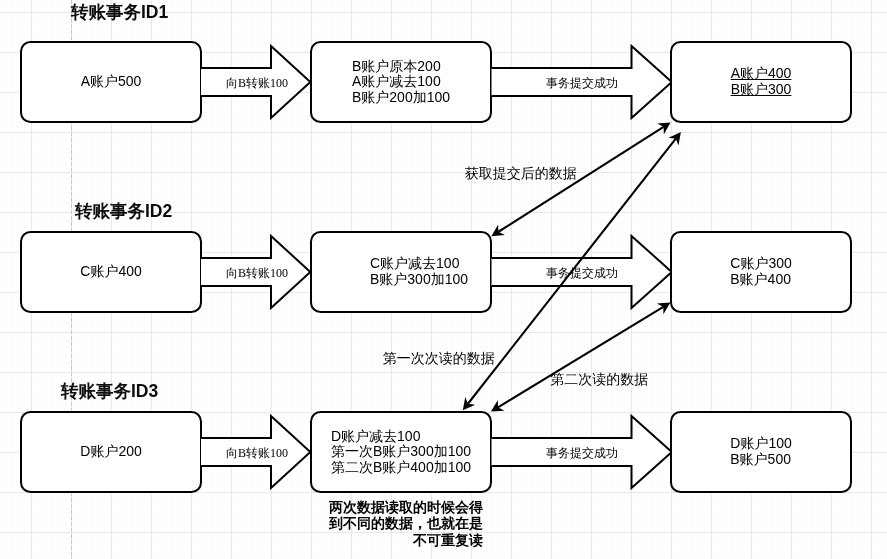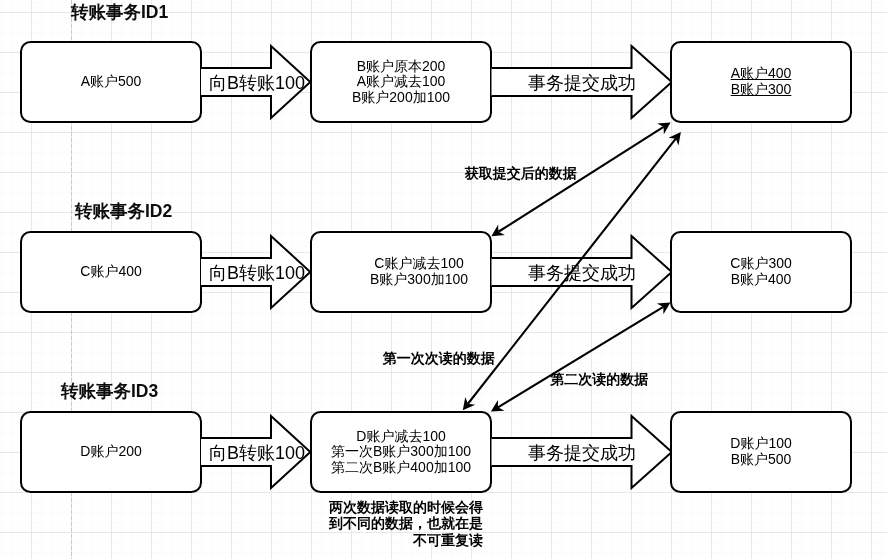"B账户原本200" .boxlines { text-align: center -> left }
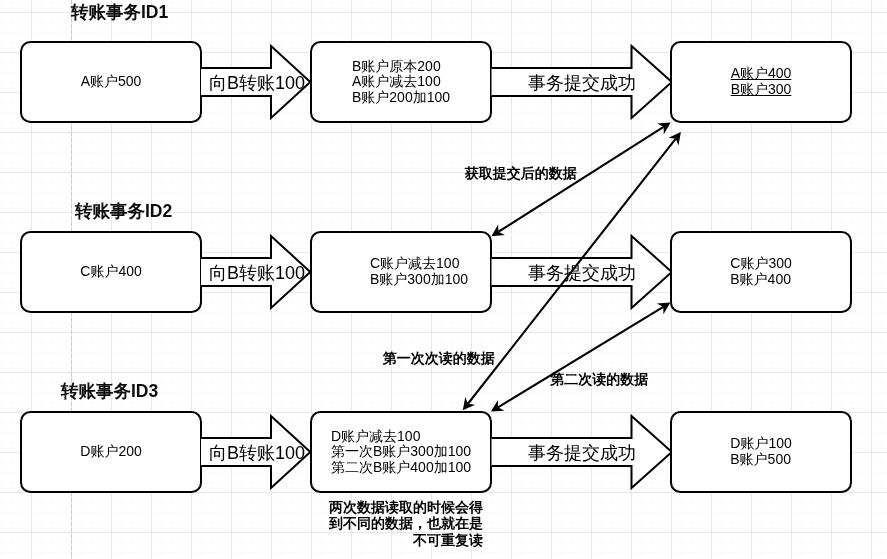"向B转账100" .arrowlabel { font-family: none -> Liberation Serif, serif; font-size: 18px -> 12px }
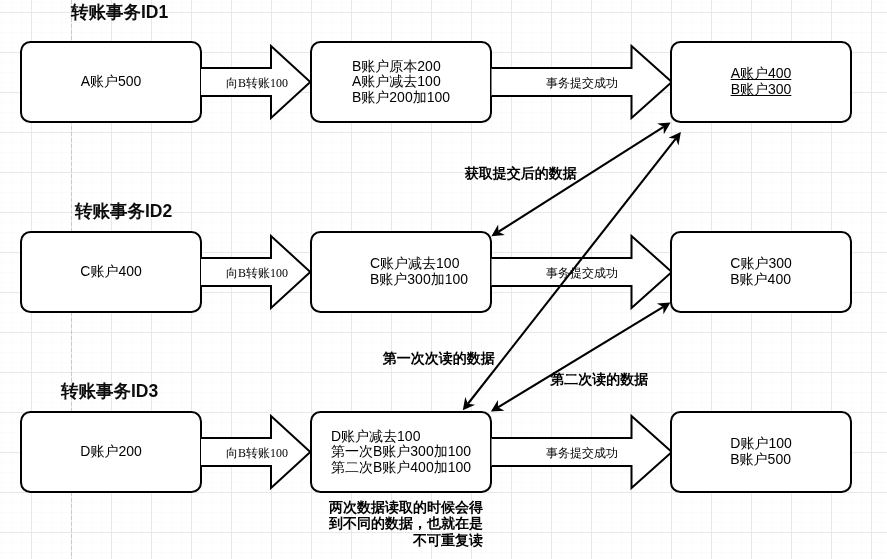"获取提交后的数据" .connlabel { font-weight: bold -> normal }
